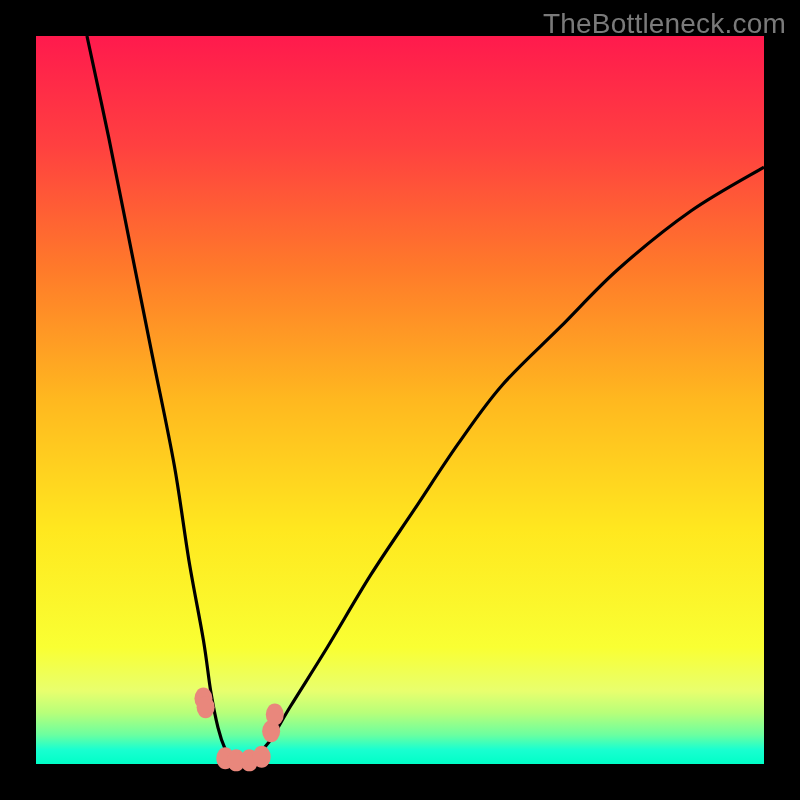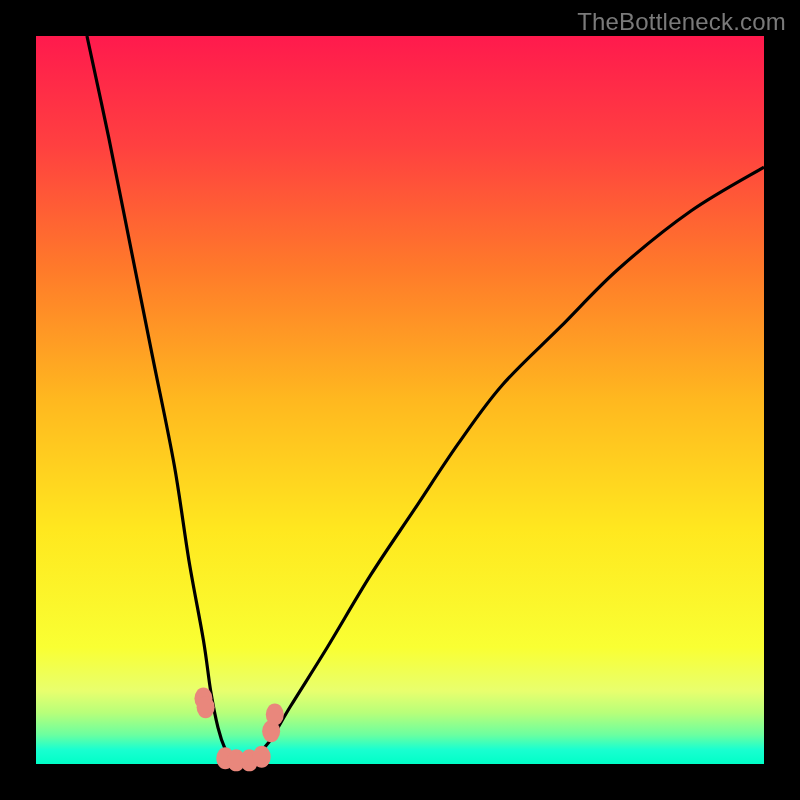"TheBottleneck.com" .watermark { font-size: 24px -> 28px }
